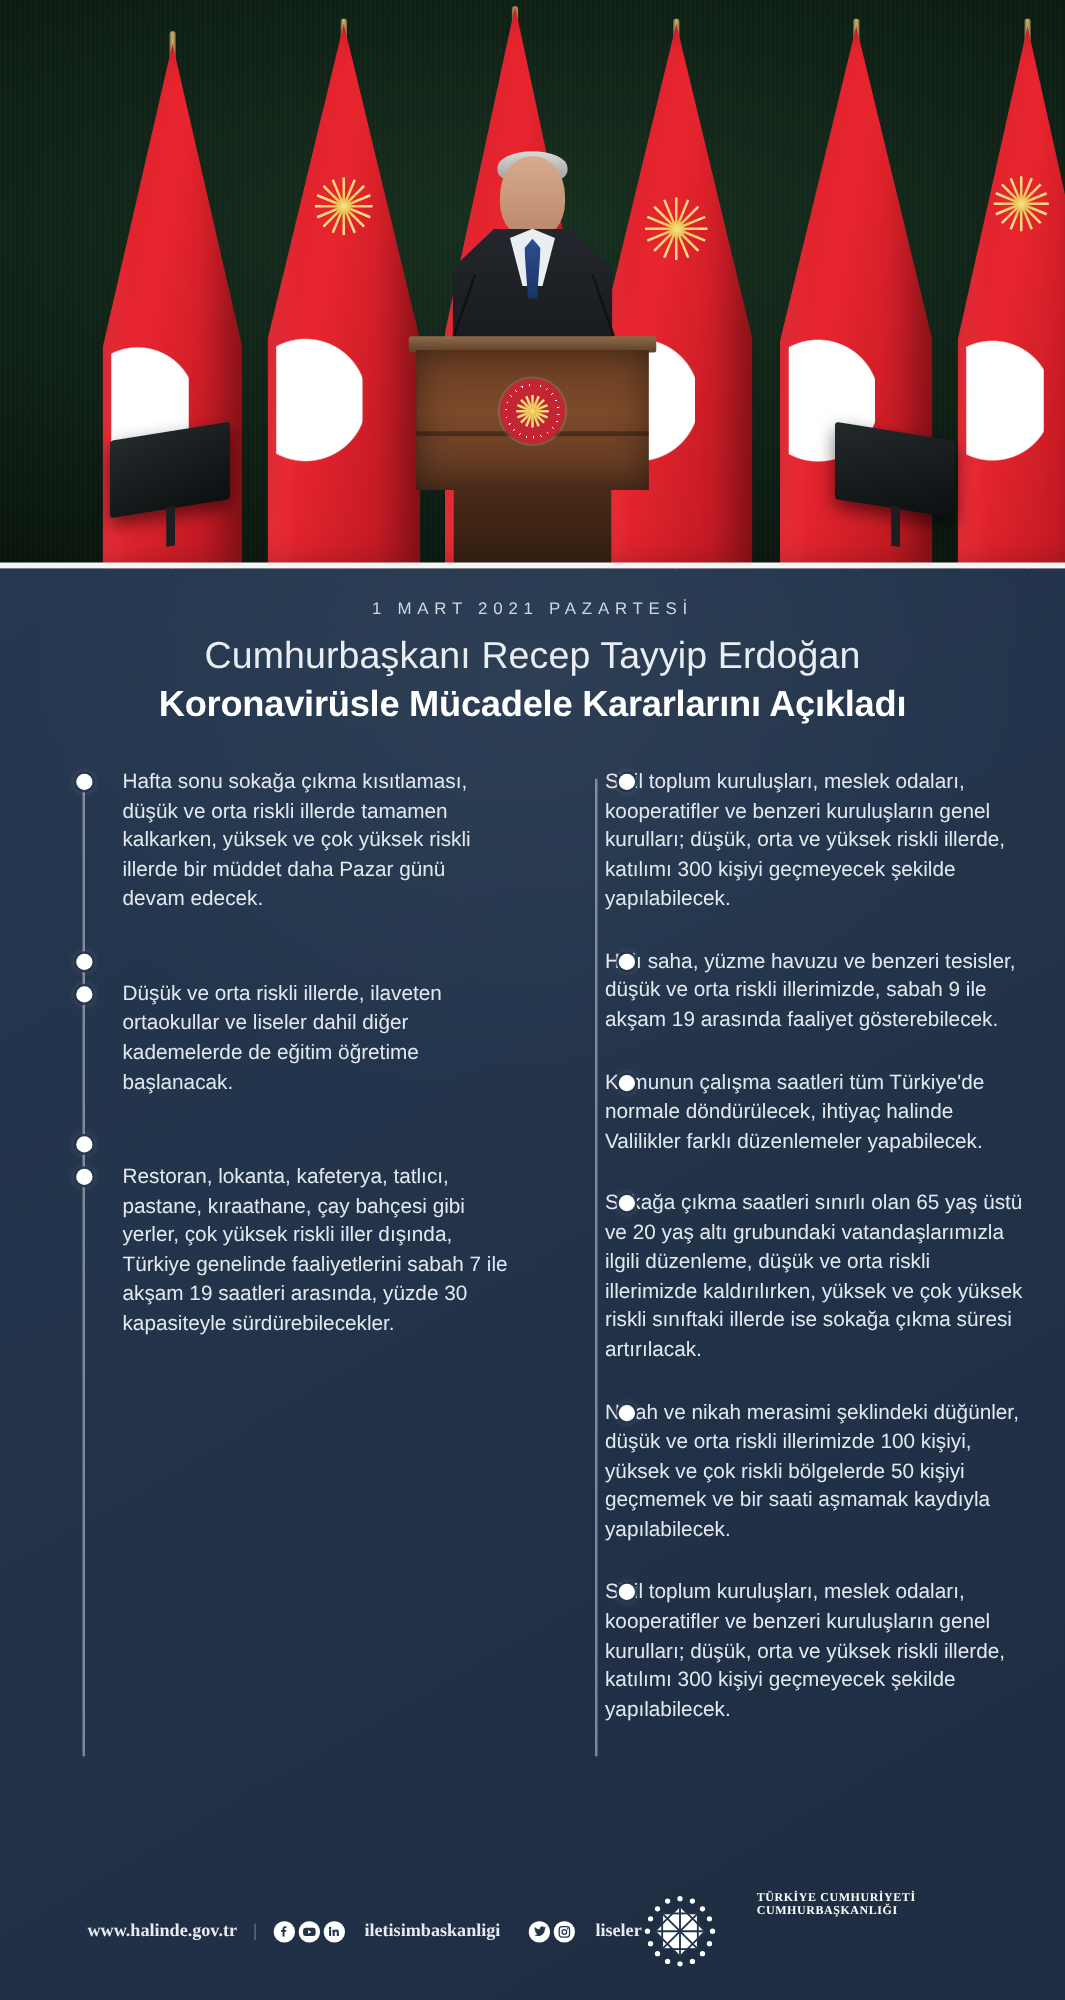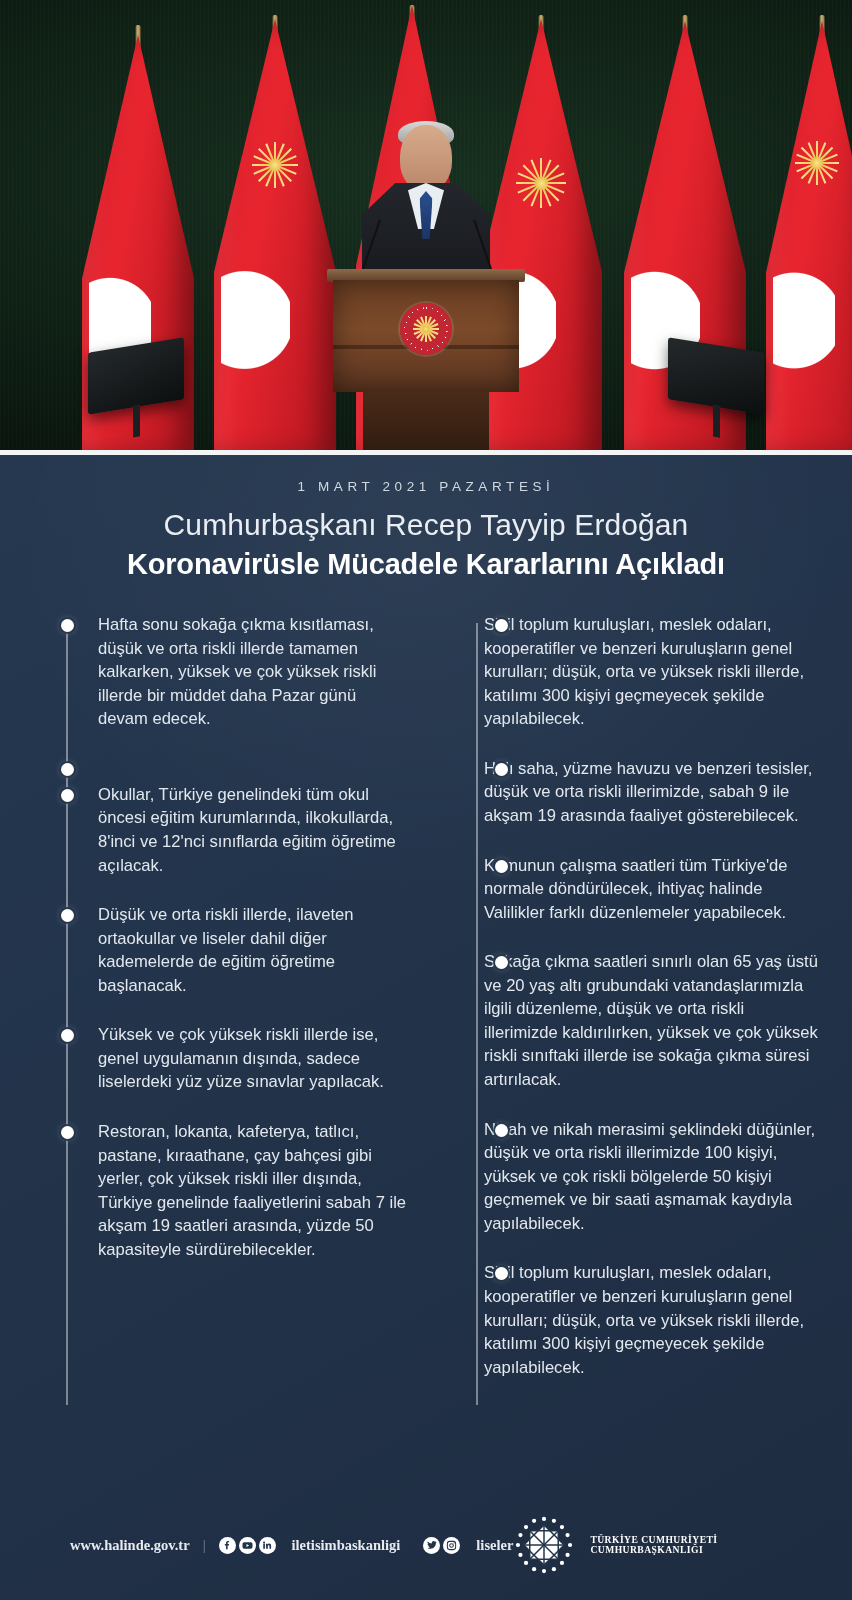"Okullar, Türkiye genelindeki tüm okul" div.item { html: <div> <span></span> <div>Okullar, Türkiye genelindeki tüm okul öncesi eğitim kurumlarında, ilkokullarda, 8'inci ve 12'nci sınıflarda eğitim öğretime açılacak.</div> </div> -> none }
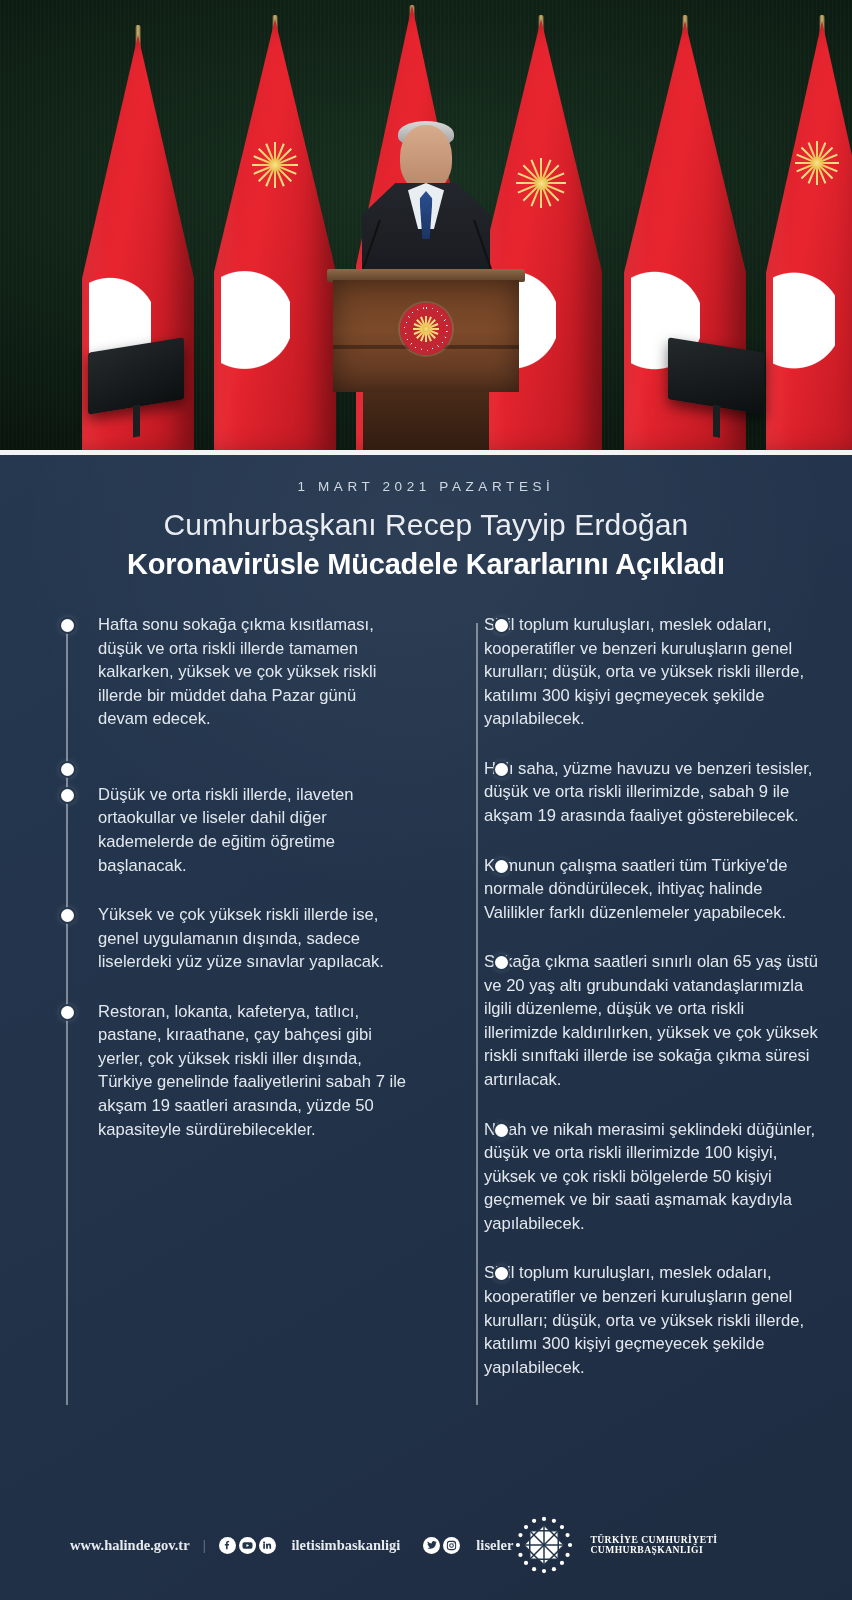"Yüksek ve çok yüksek riskli" div.txt { html: <div>Yüksek ve çok yüksek riskli illerde ise, genel uygulamanın dışında, sadece liselerdeki yüz yüze sınavlar yapılacak.</div> -> none }
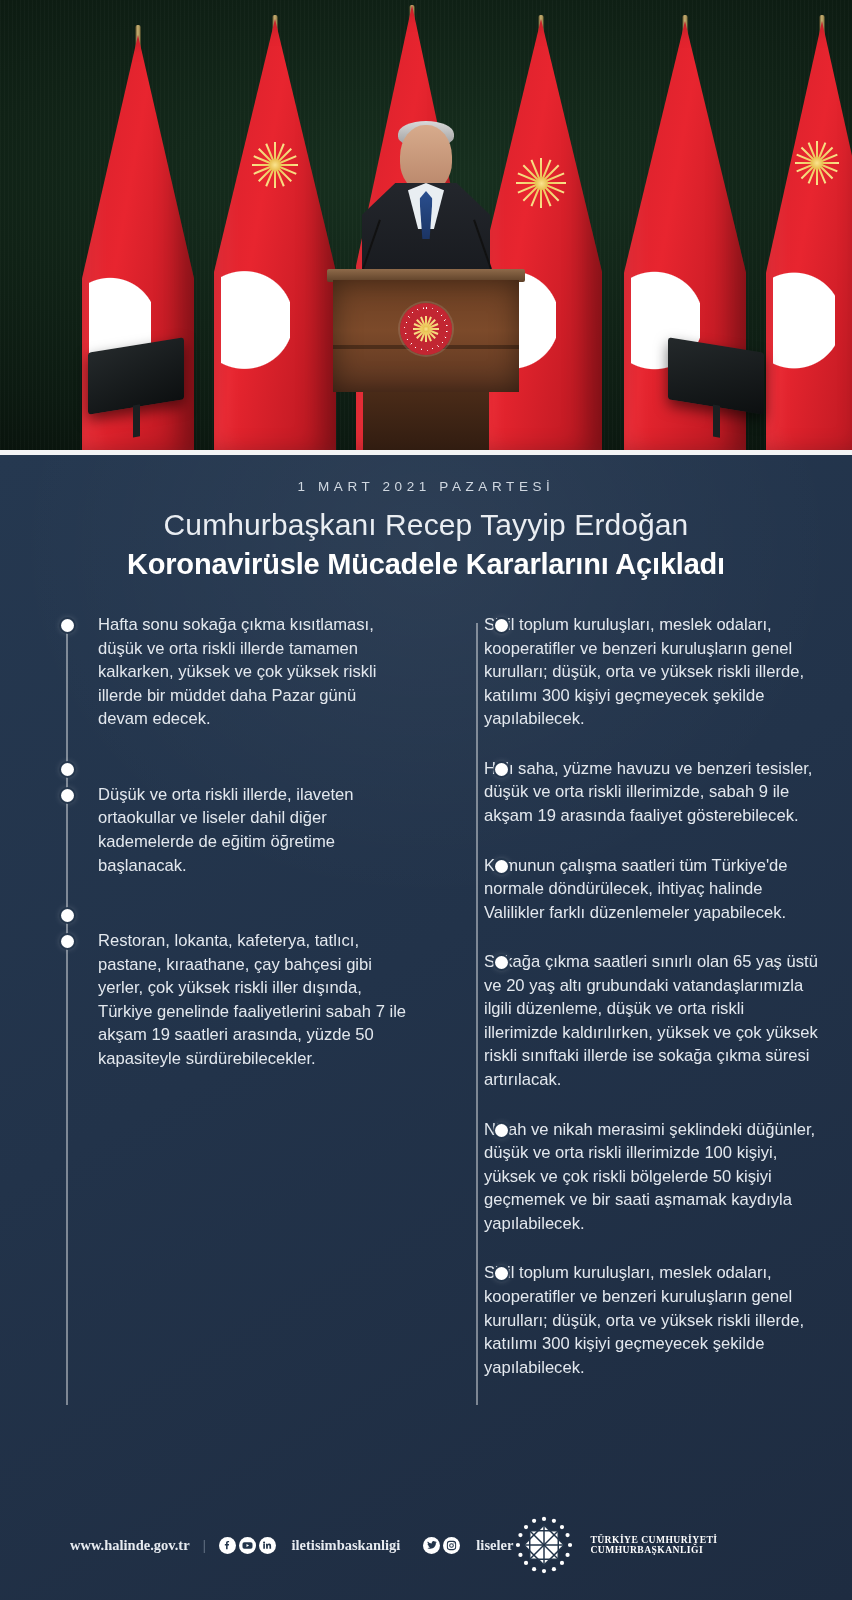"Restoran, lokanta, kafeterya, tatlıcı," div.txt { text: 50 -> 30 }
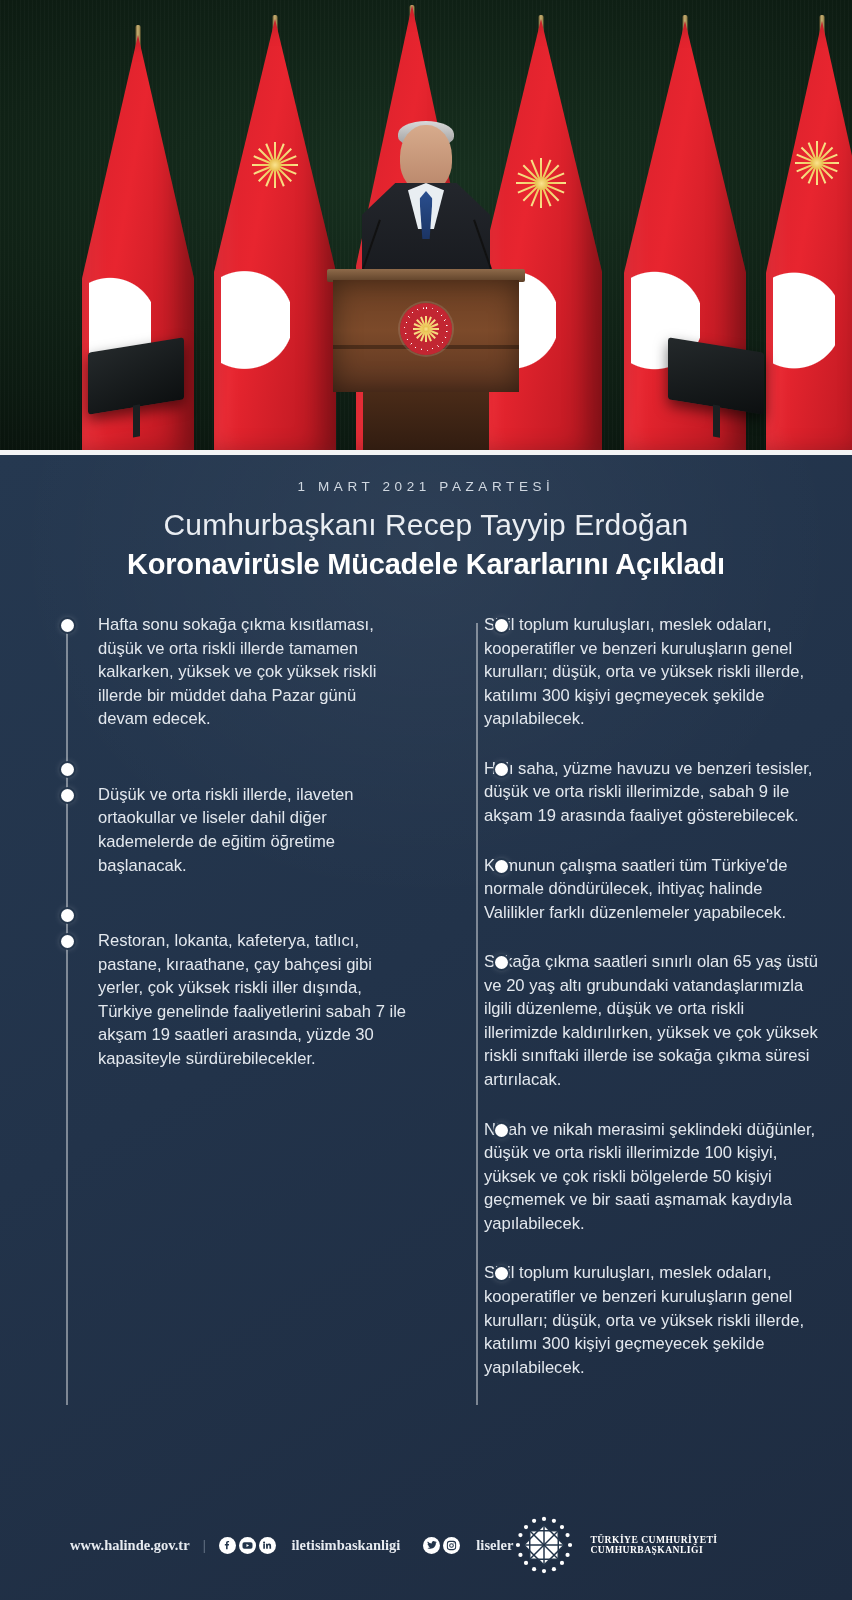"TÜRKİYE CUMHURİYETİ CUMHURBAŞKANLIĞI" .foot-right { align-items: center -> none; gap: 15px -> 30px }
